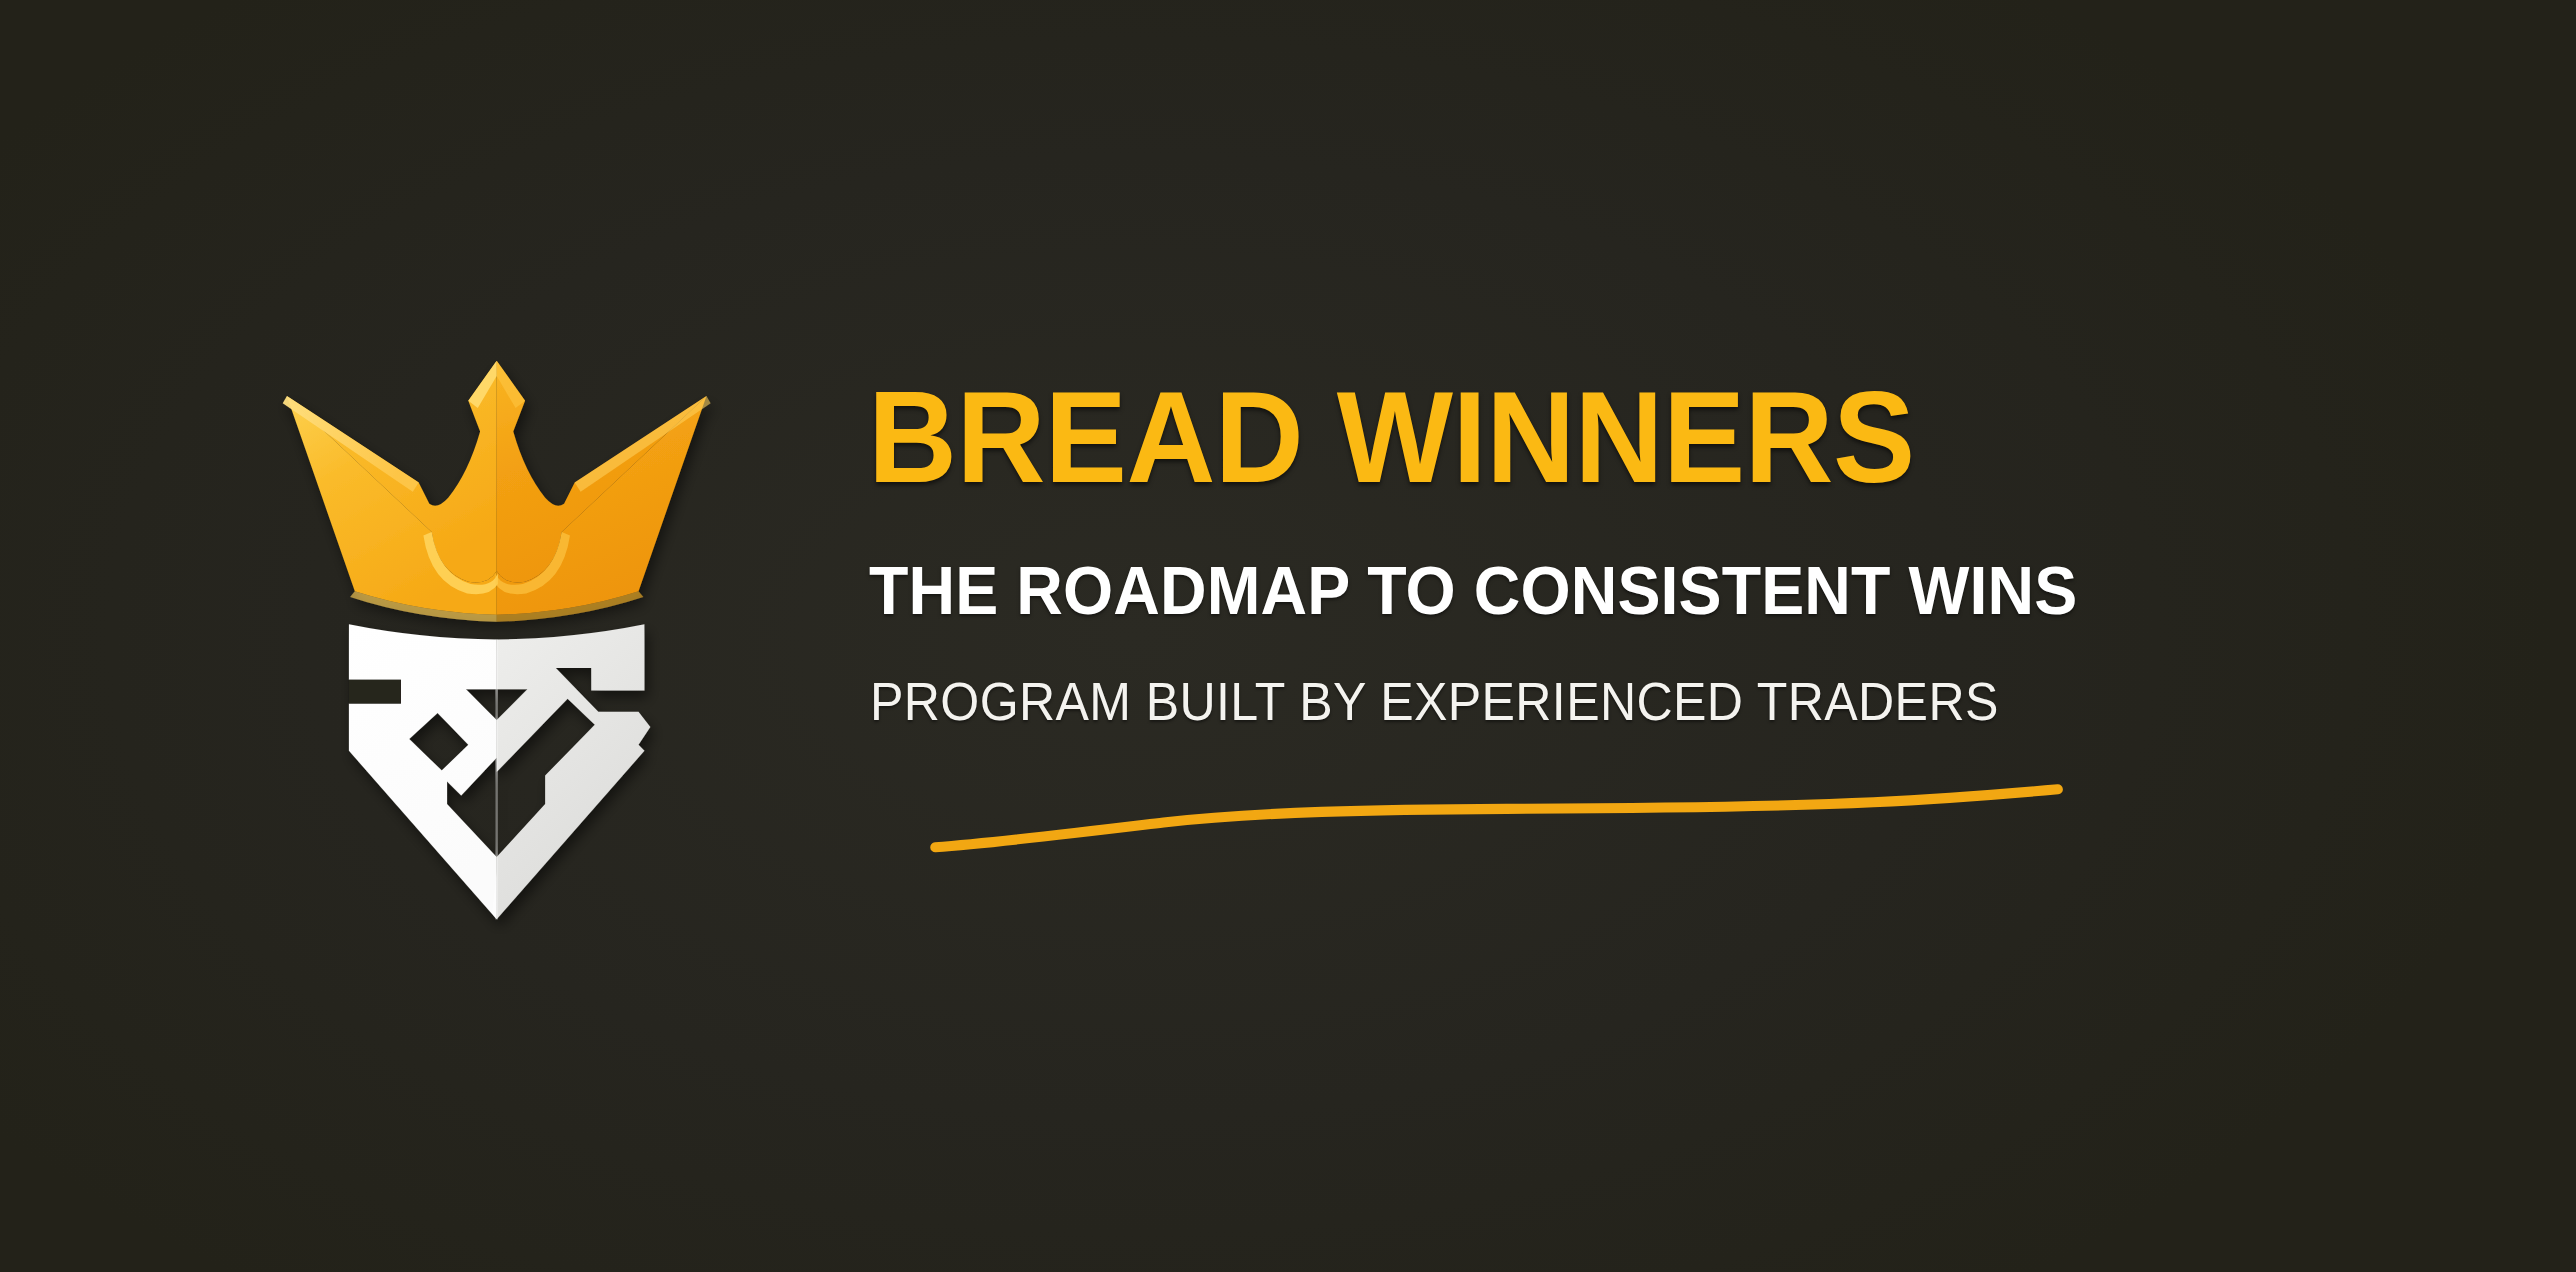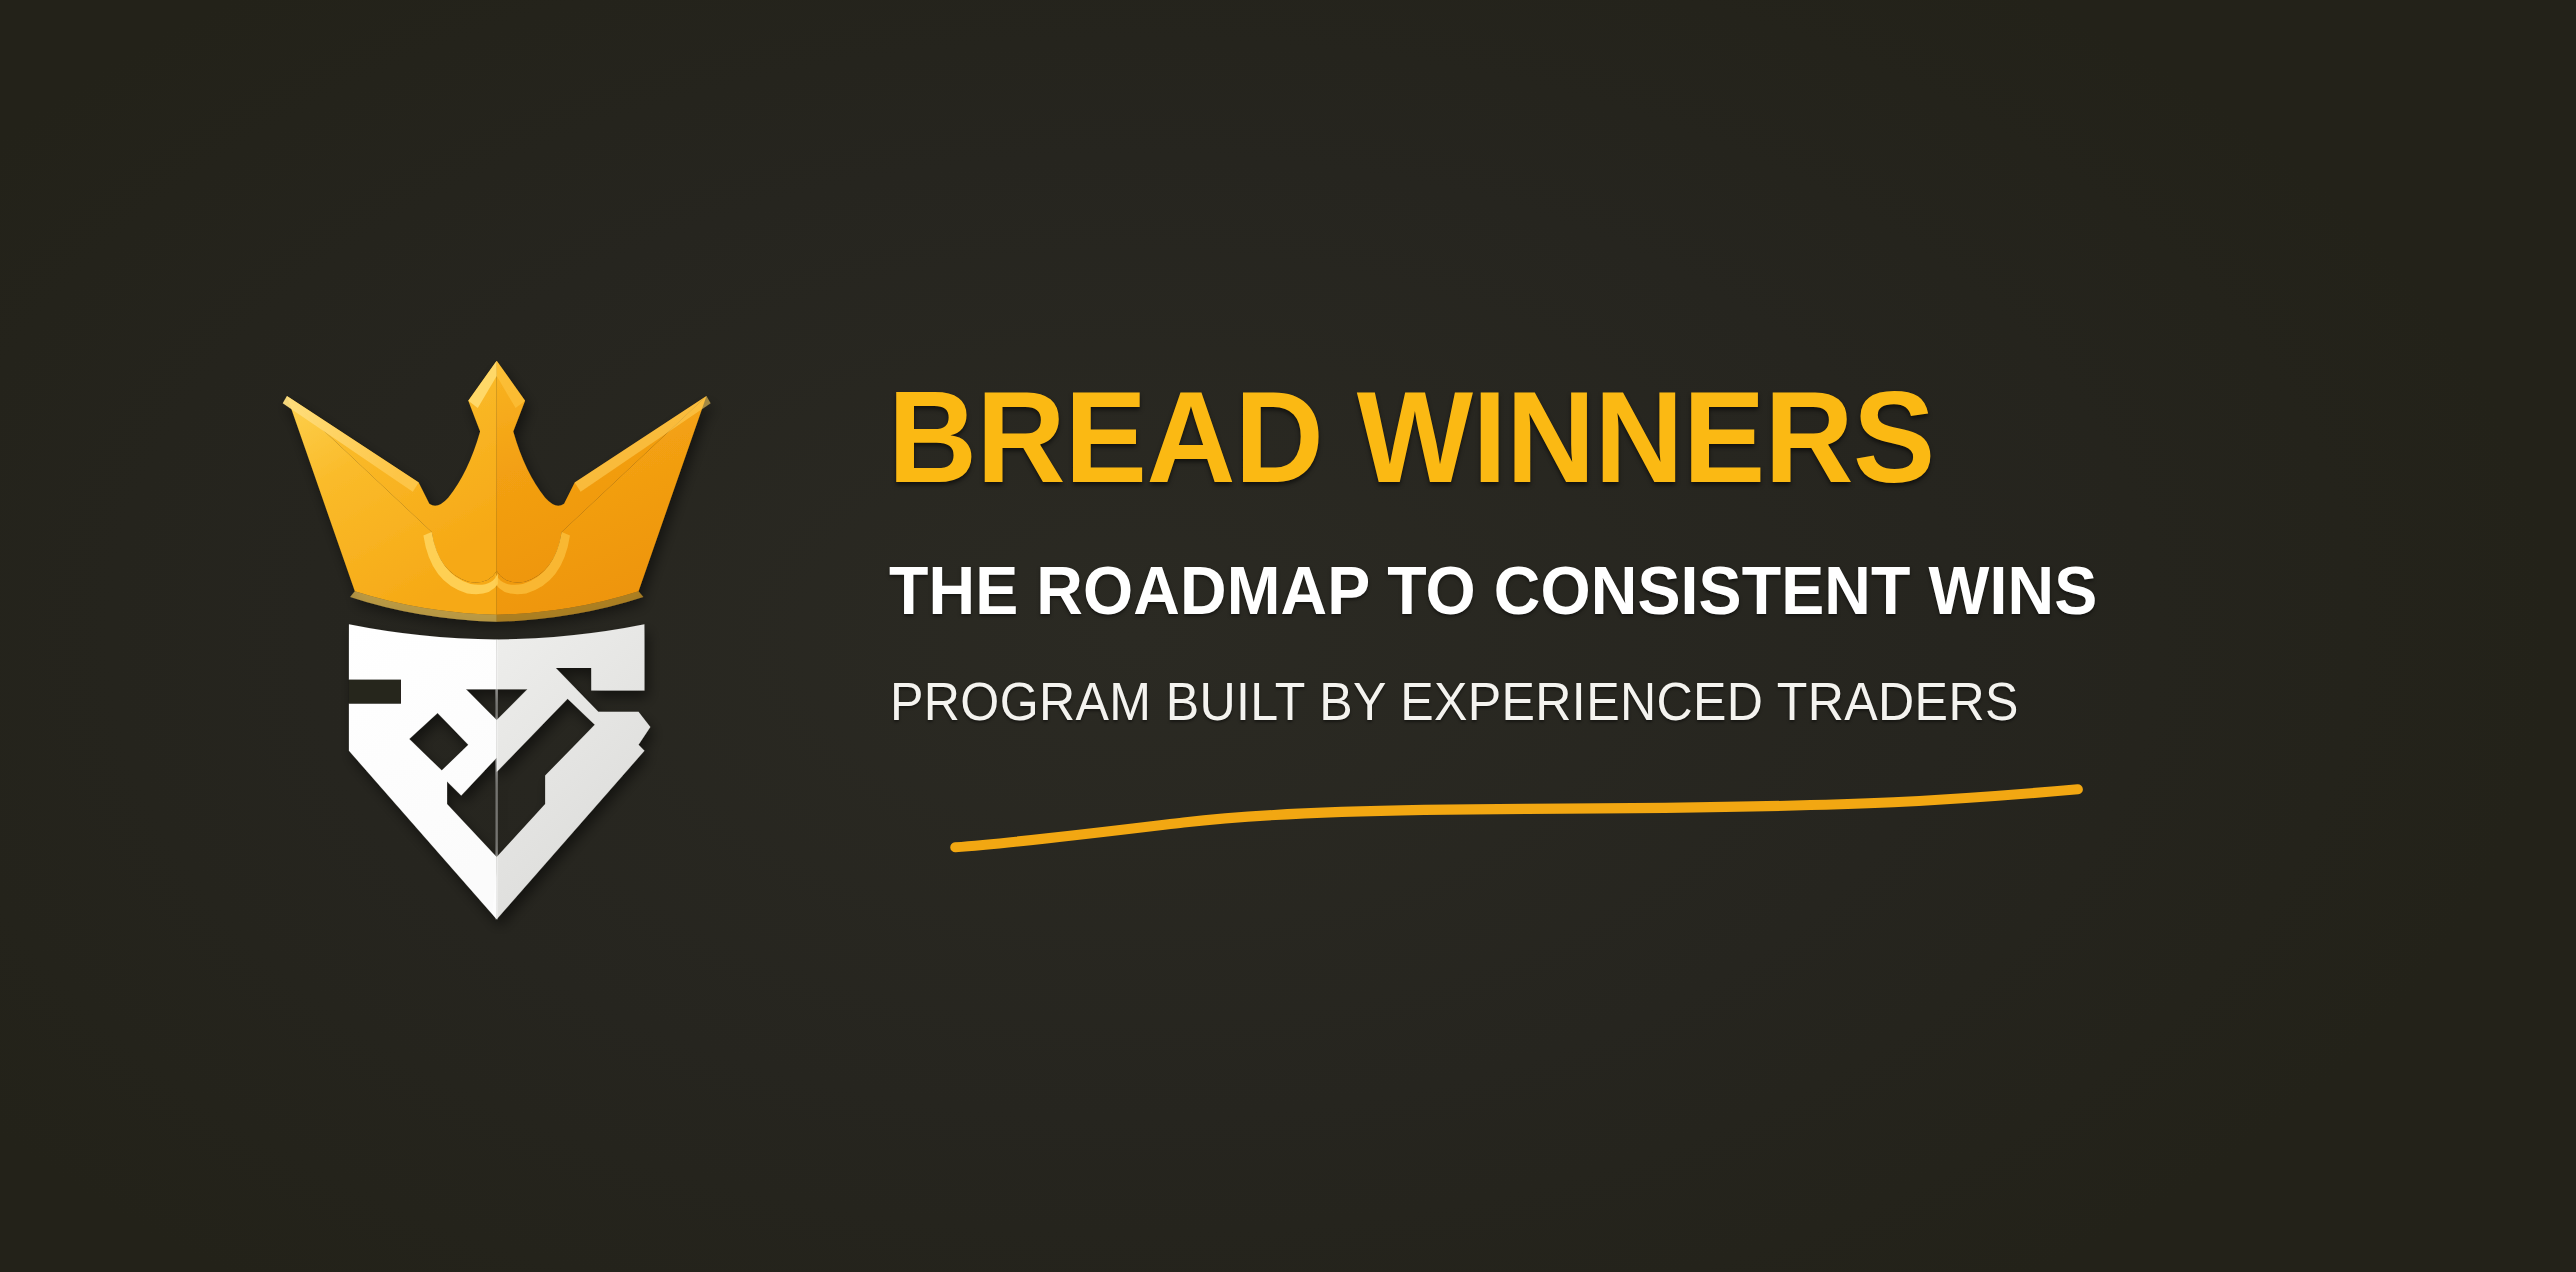"BREAD WINNERS" #text-block { left: 888px -> 868px }
